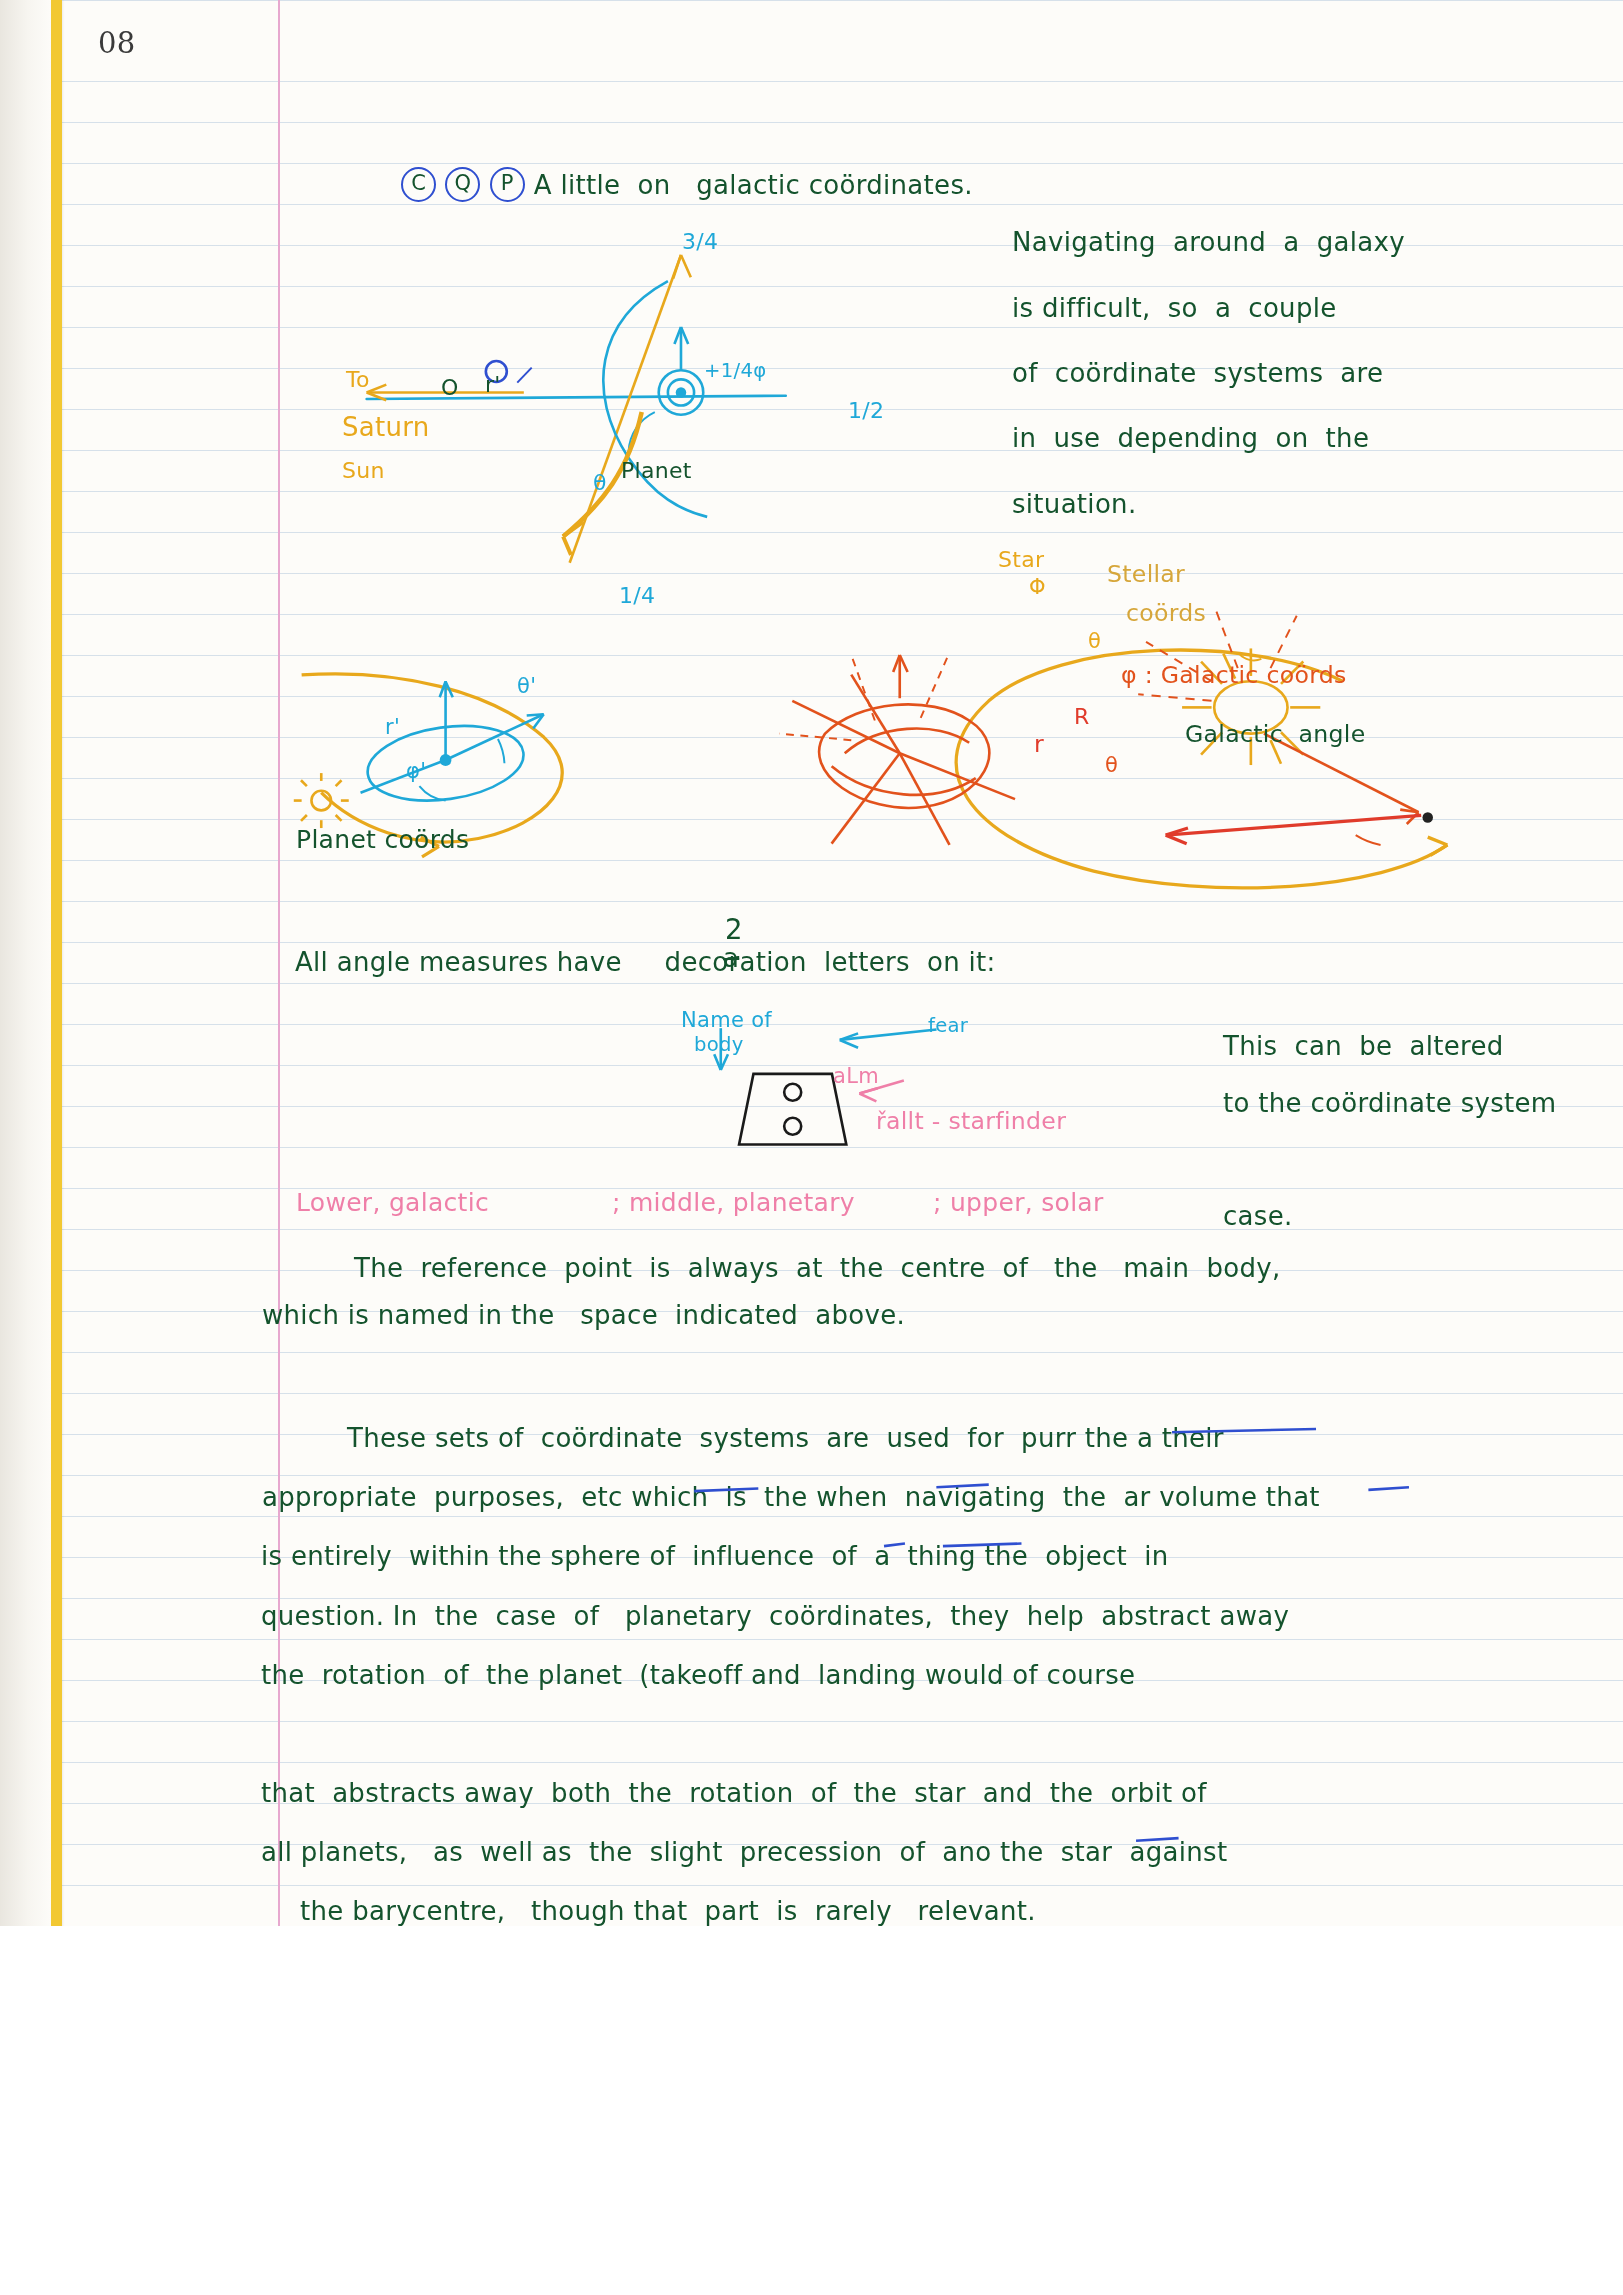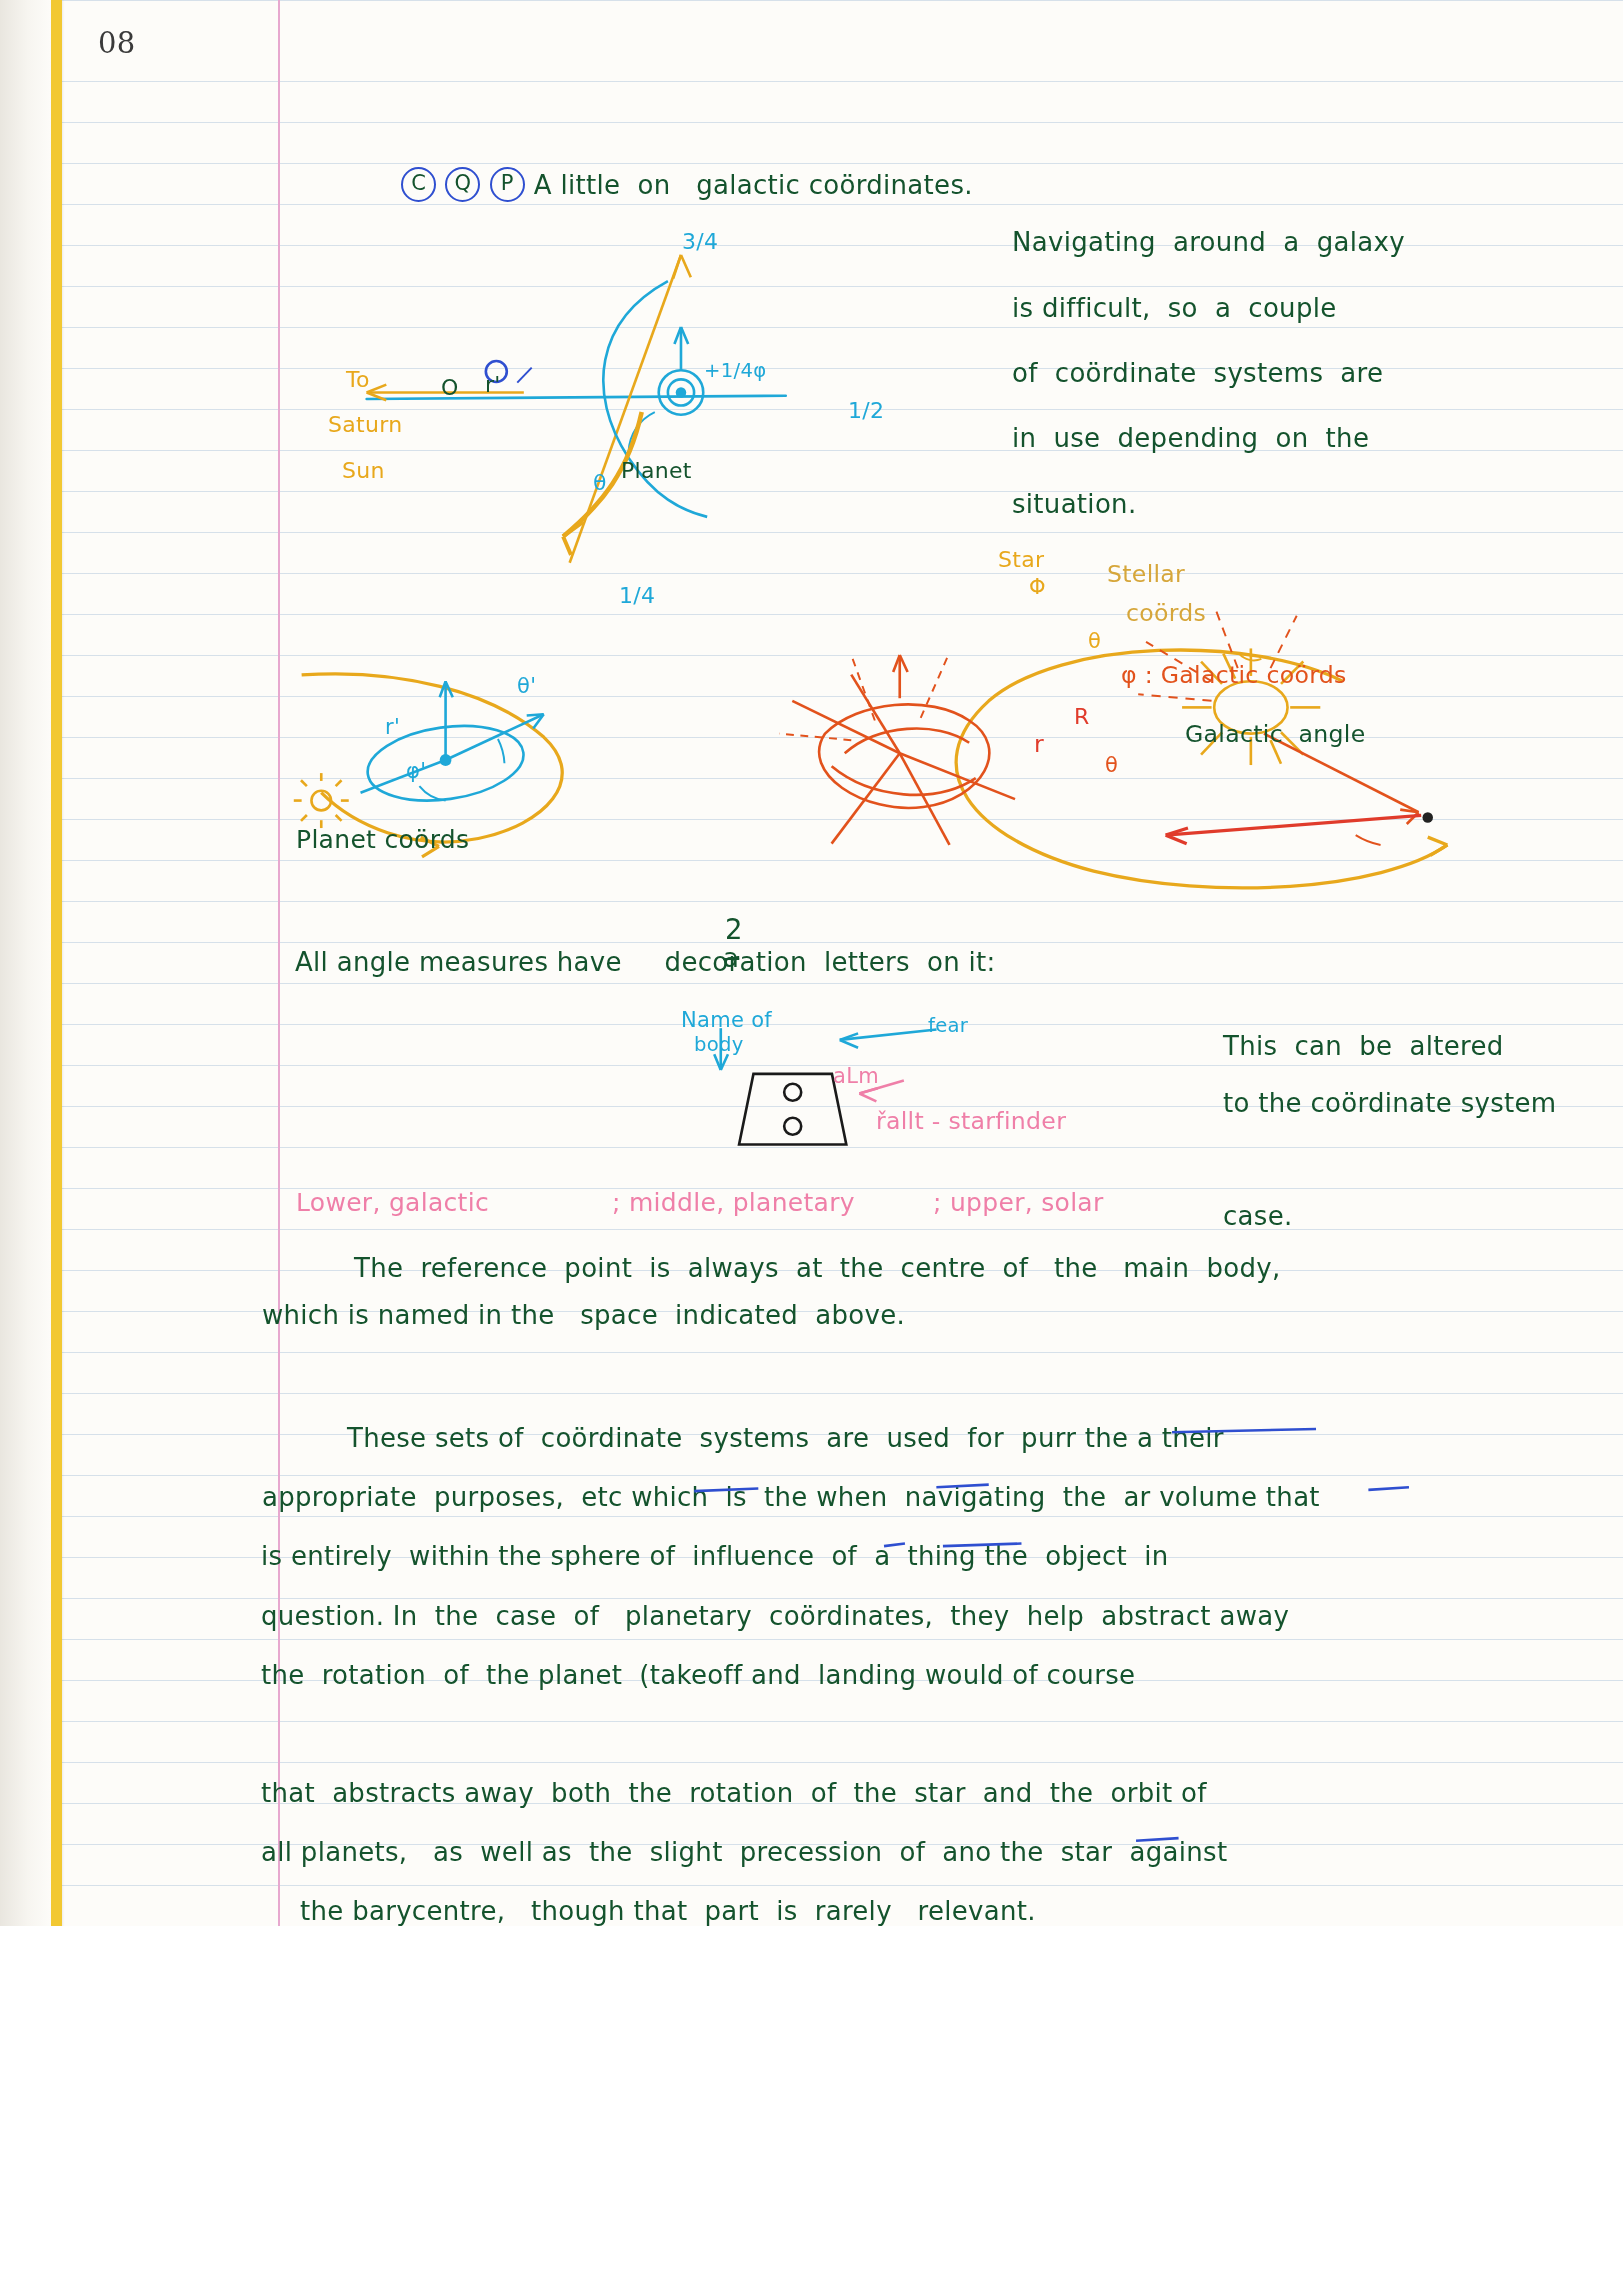"Saturn" div.hw { font-size: 22px -> 26px; left: 328px -> 342px }
